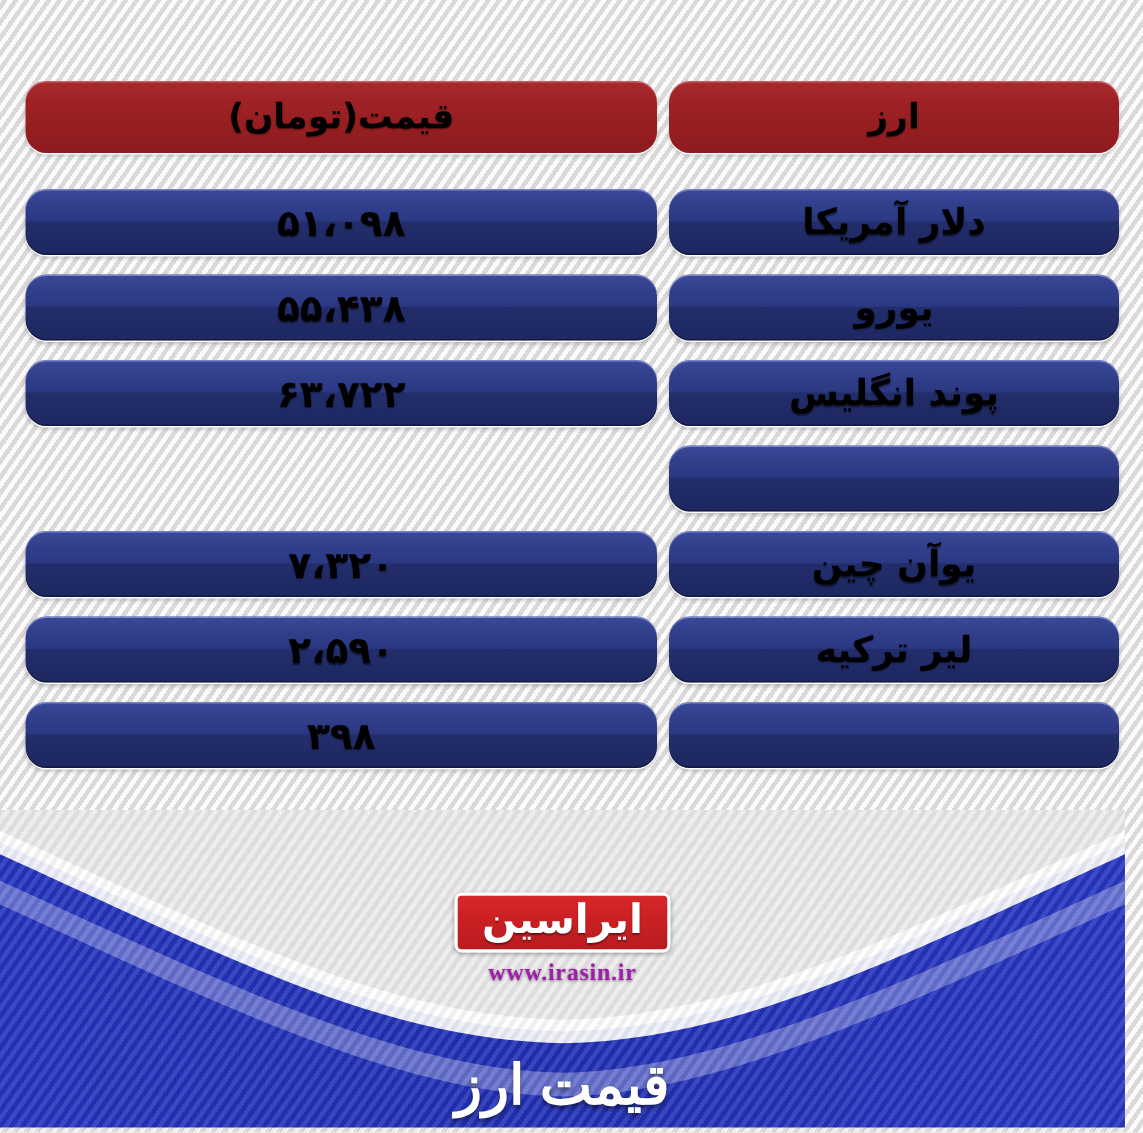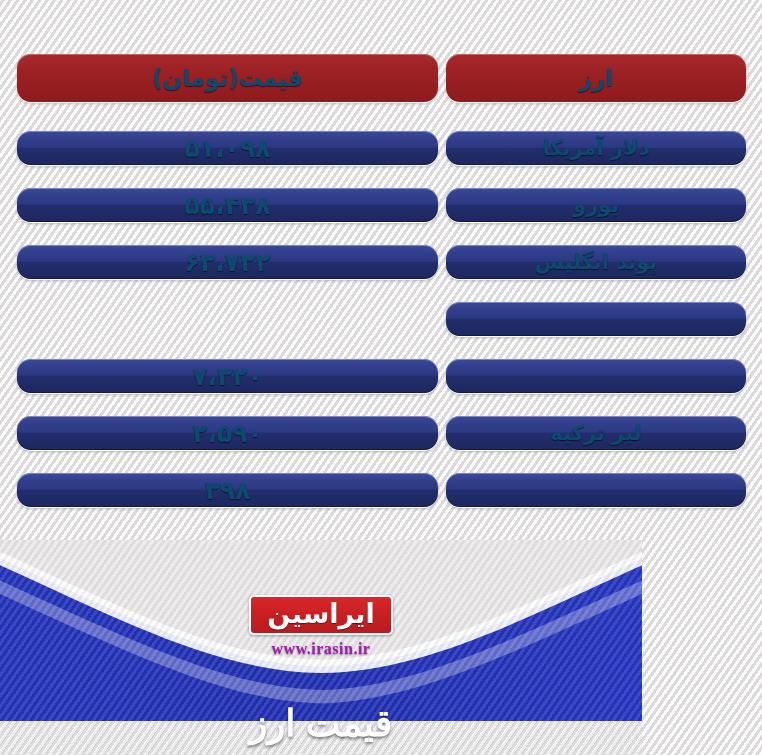"قیمت(تومان)" .pill-text { color: #0c4a6e -> #000000 }
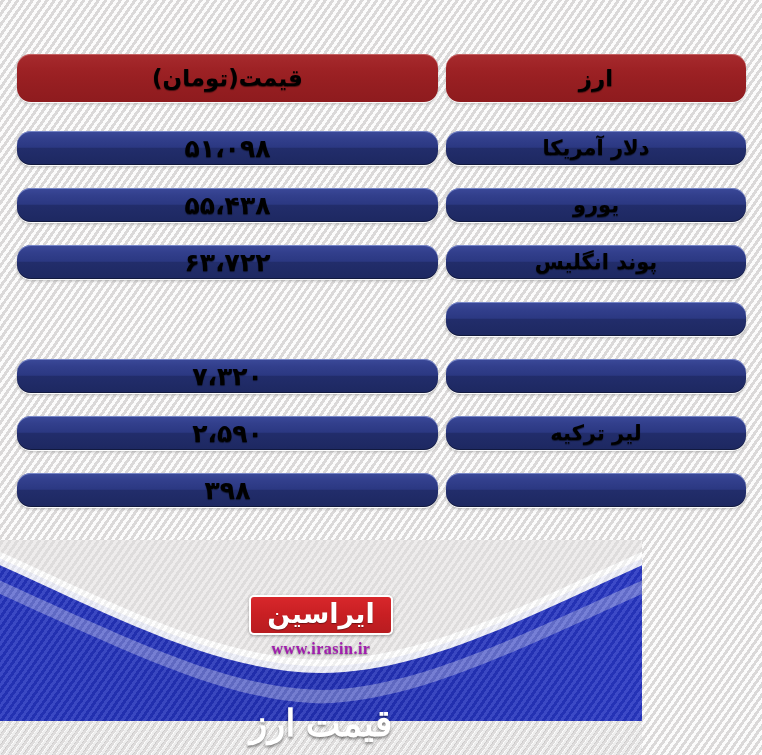"۵۱،۰۹۸" .cell { height: 34px -> 44px }
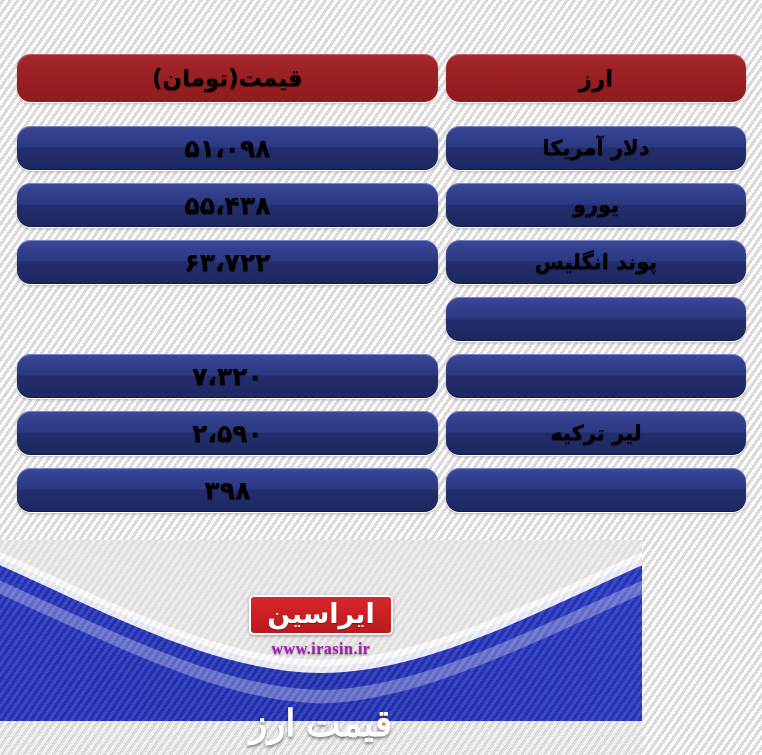"دلار آمریکا" .name-text { font-size: 21px -> 24px }
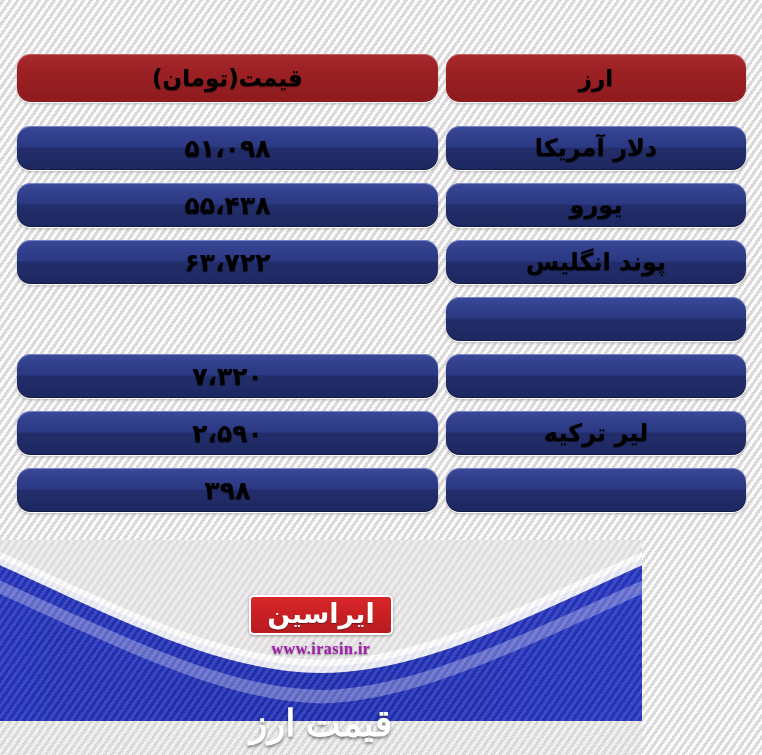"یوآن چین" span.pill-text { html: none -> <span>یوآن چین</span> }
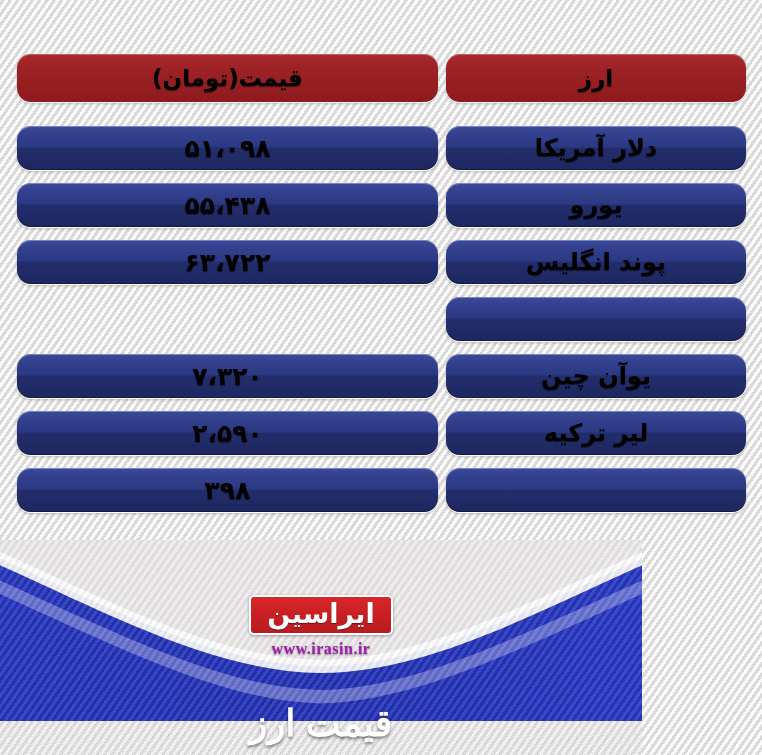"ایراسین" #footer { width: 642px -> 750px }
